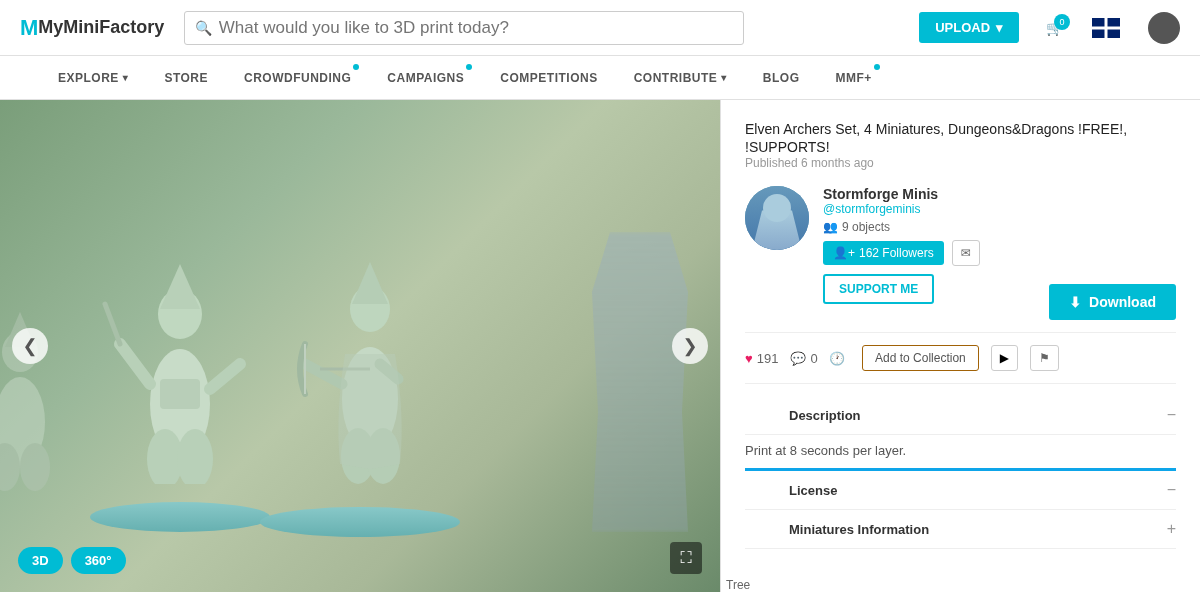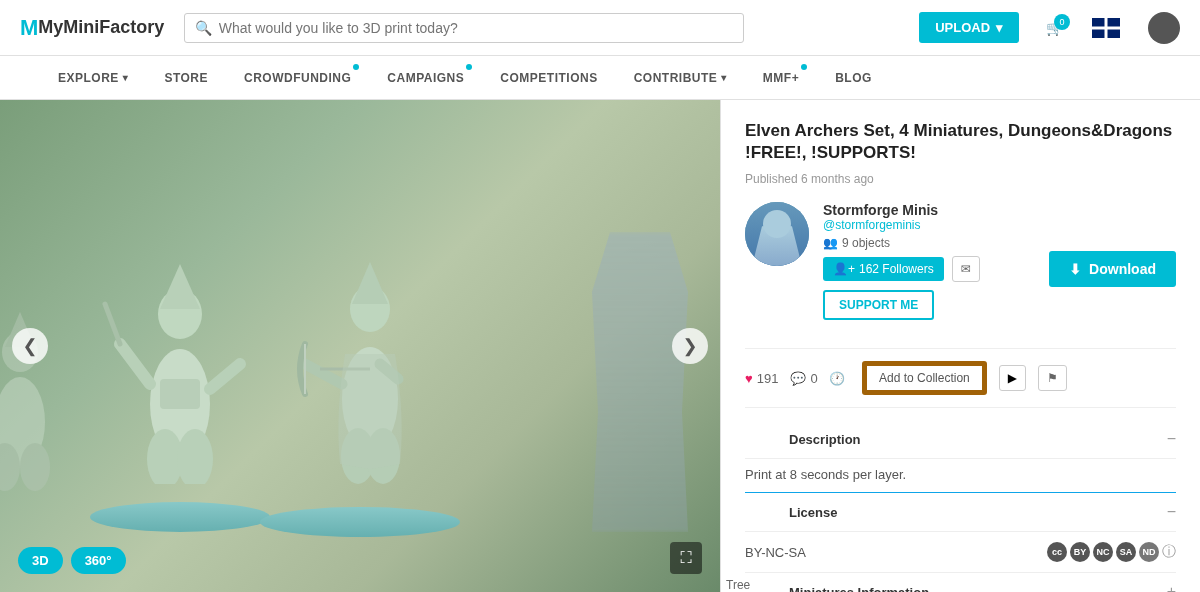"What would you like to" .search-bar input { font-size: 14px -> 17px }
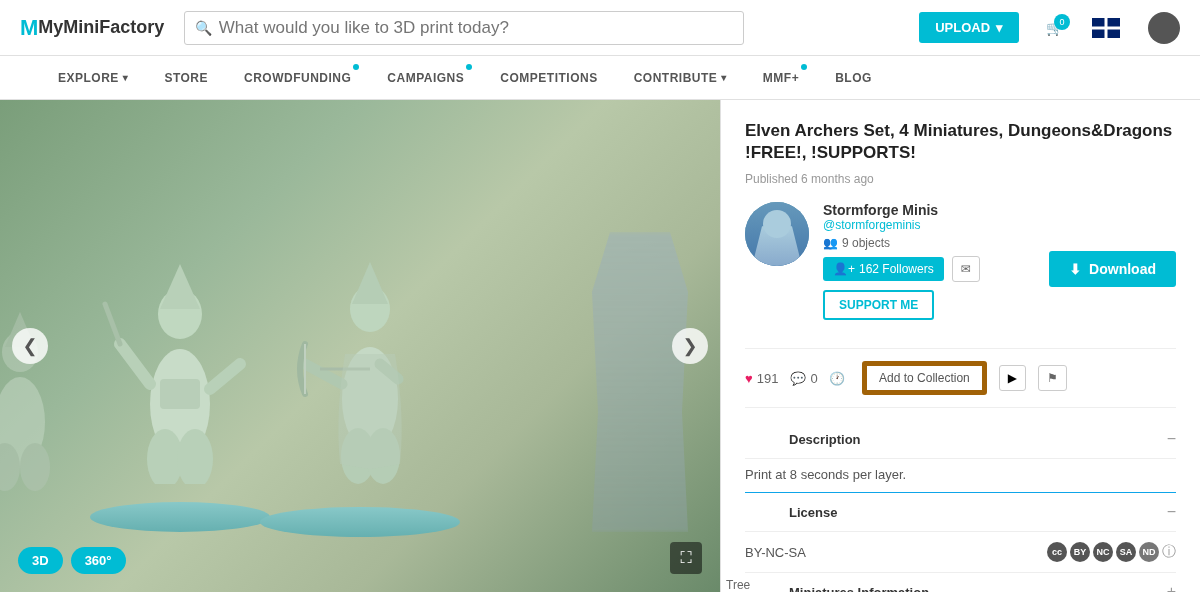"MMF+" div.nav-item { order: before "BLOG" -> after "BLOG" }
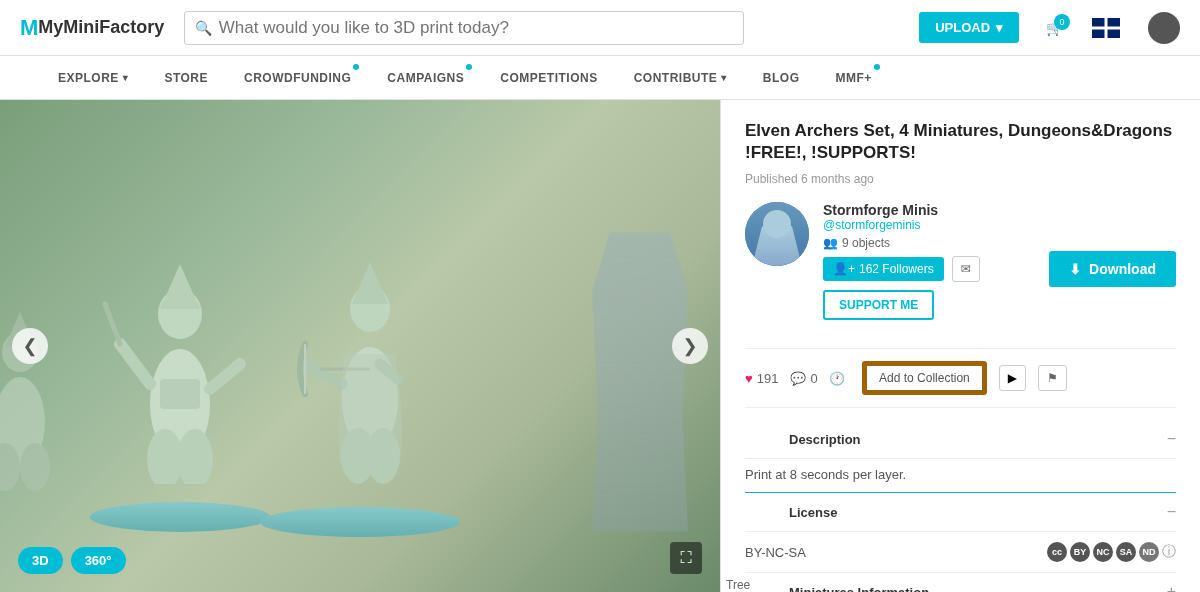"Elven Archers Set, 4 Miniatures," .object-title { font-size: 17px -> 14px; font-weight: bold -> normal; margin-bottom: 8px -> none }
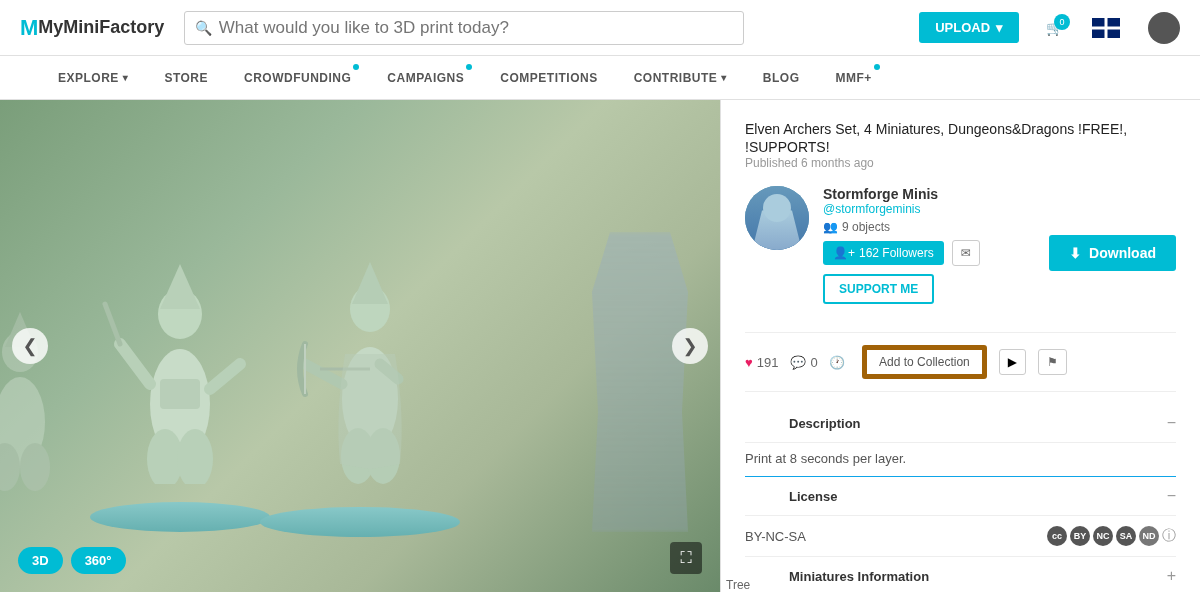"Stormforge Minis" div { align-items: center -> flex-end }
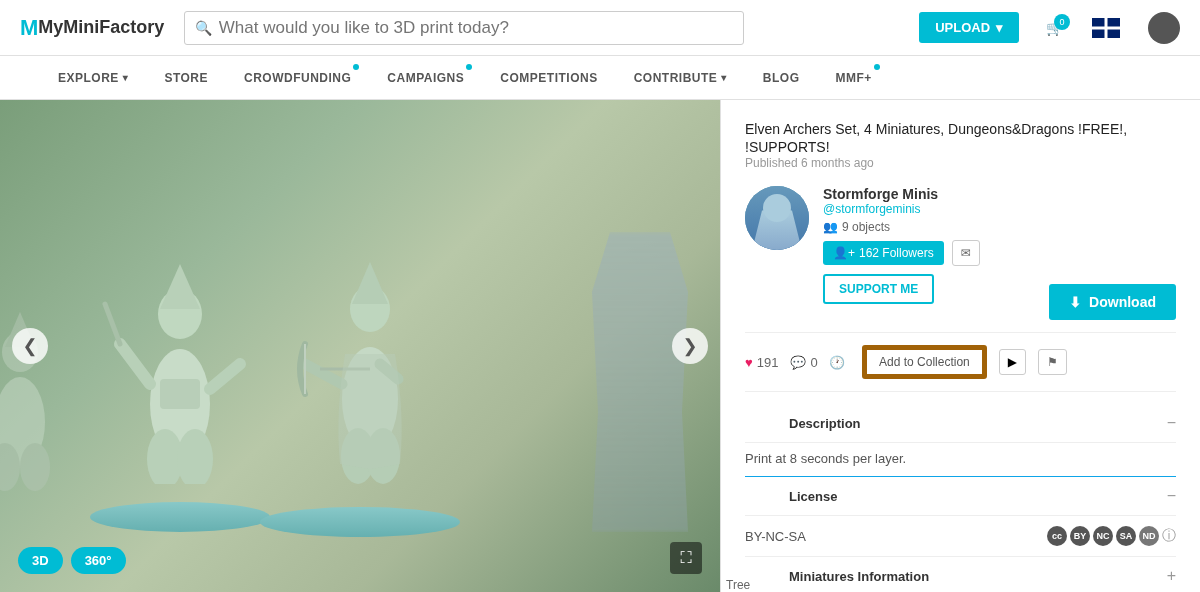"Add to Collection" .add-collection-btn { border: 5px solid #a16207 -> 1px solid #a16207 }
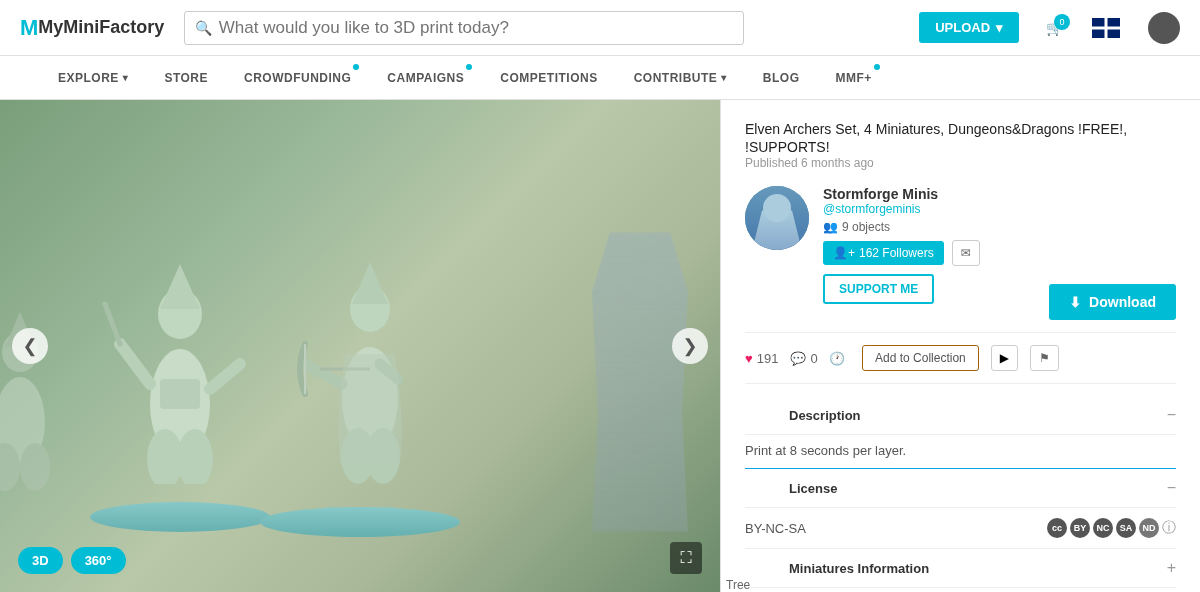"Print at 8 seconds per" .section-content { border-bottom: 1px solid #0ea5e9 -> 3px solid #0ea5e9 }
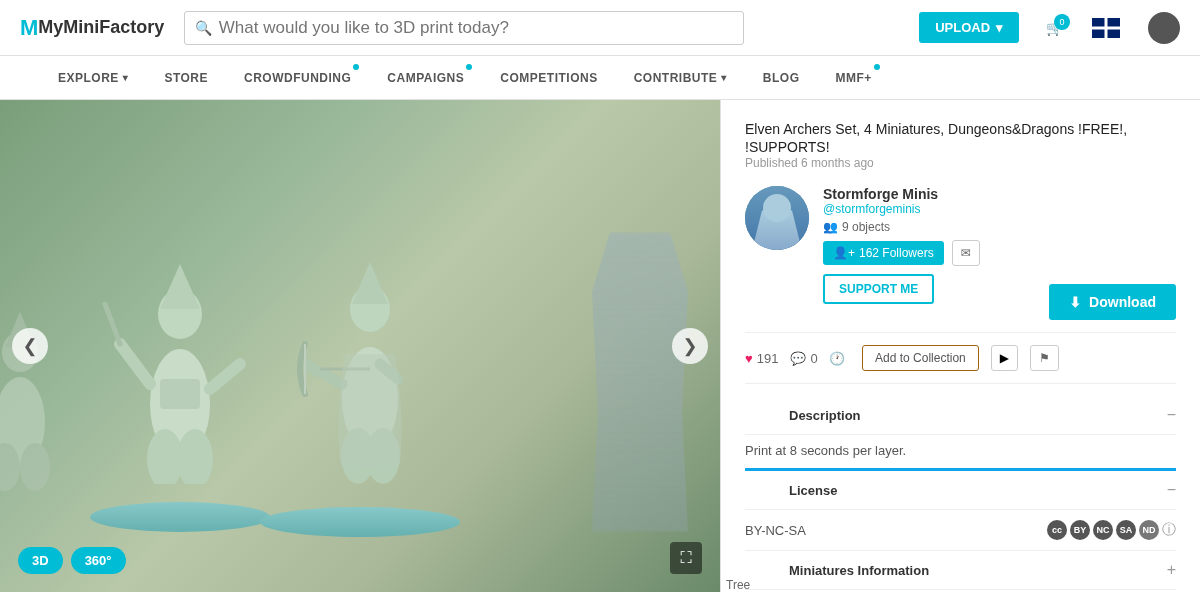"BY-NC-SA" div.license-section { html: <div> <div> <span>BY-NC-SA</span> <div> <div>cc</div> <div>BY</div> <div>NC</div> <div>SA</div> <div>ND</div> <span>ⓘ</span> </div> </div> </div> -> none }
